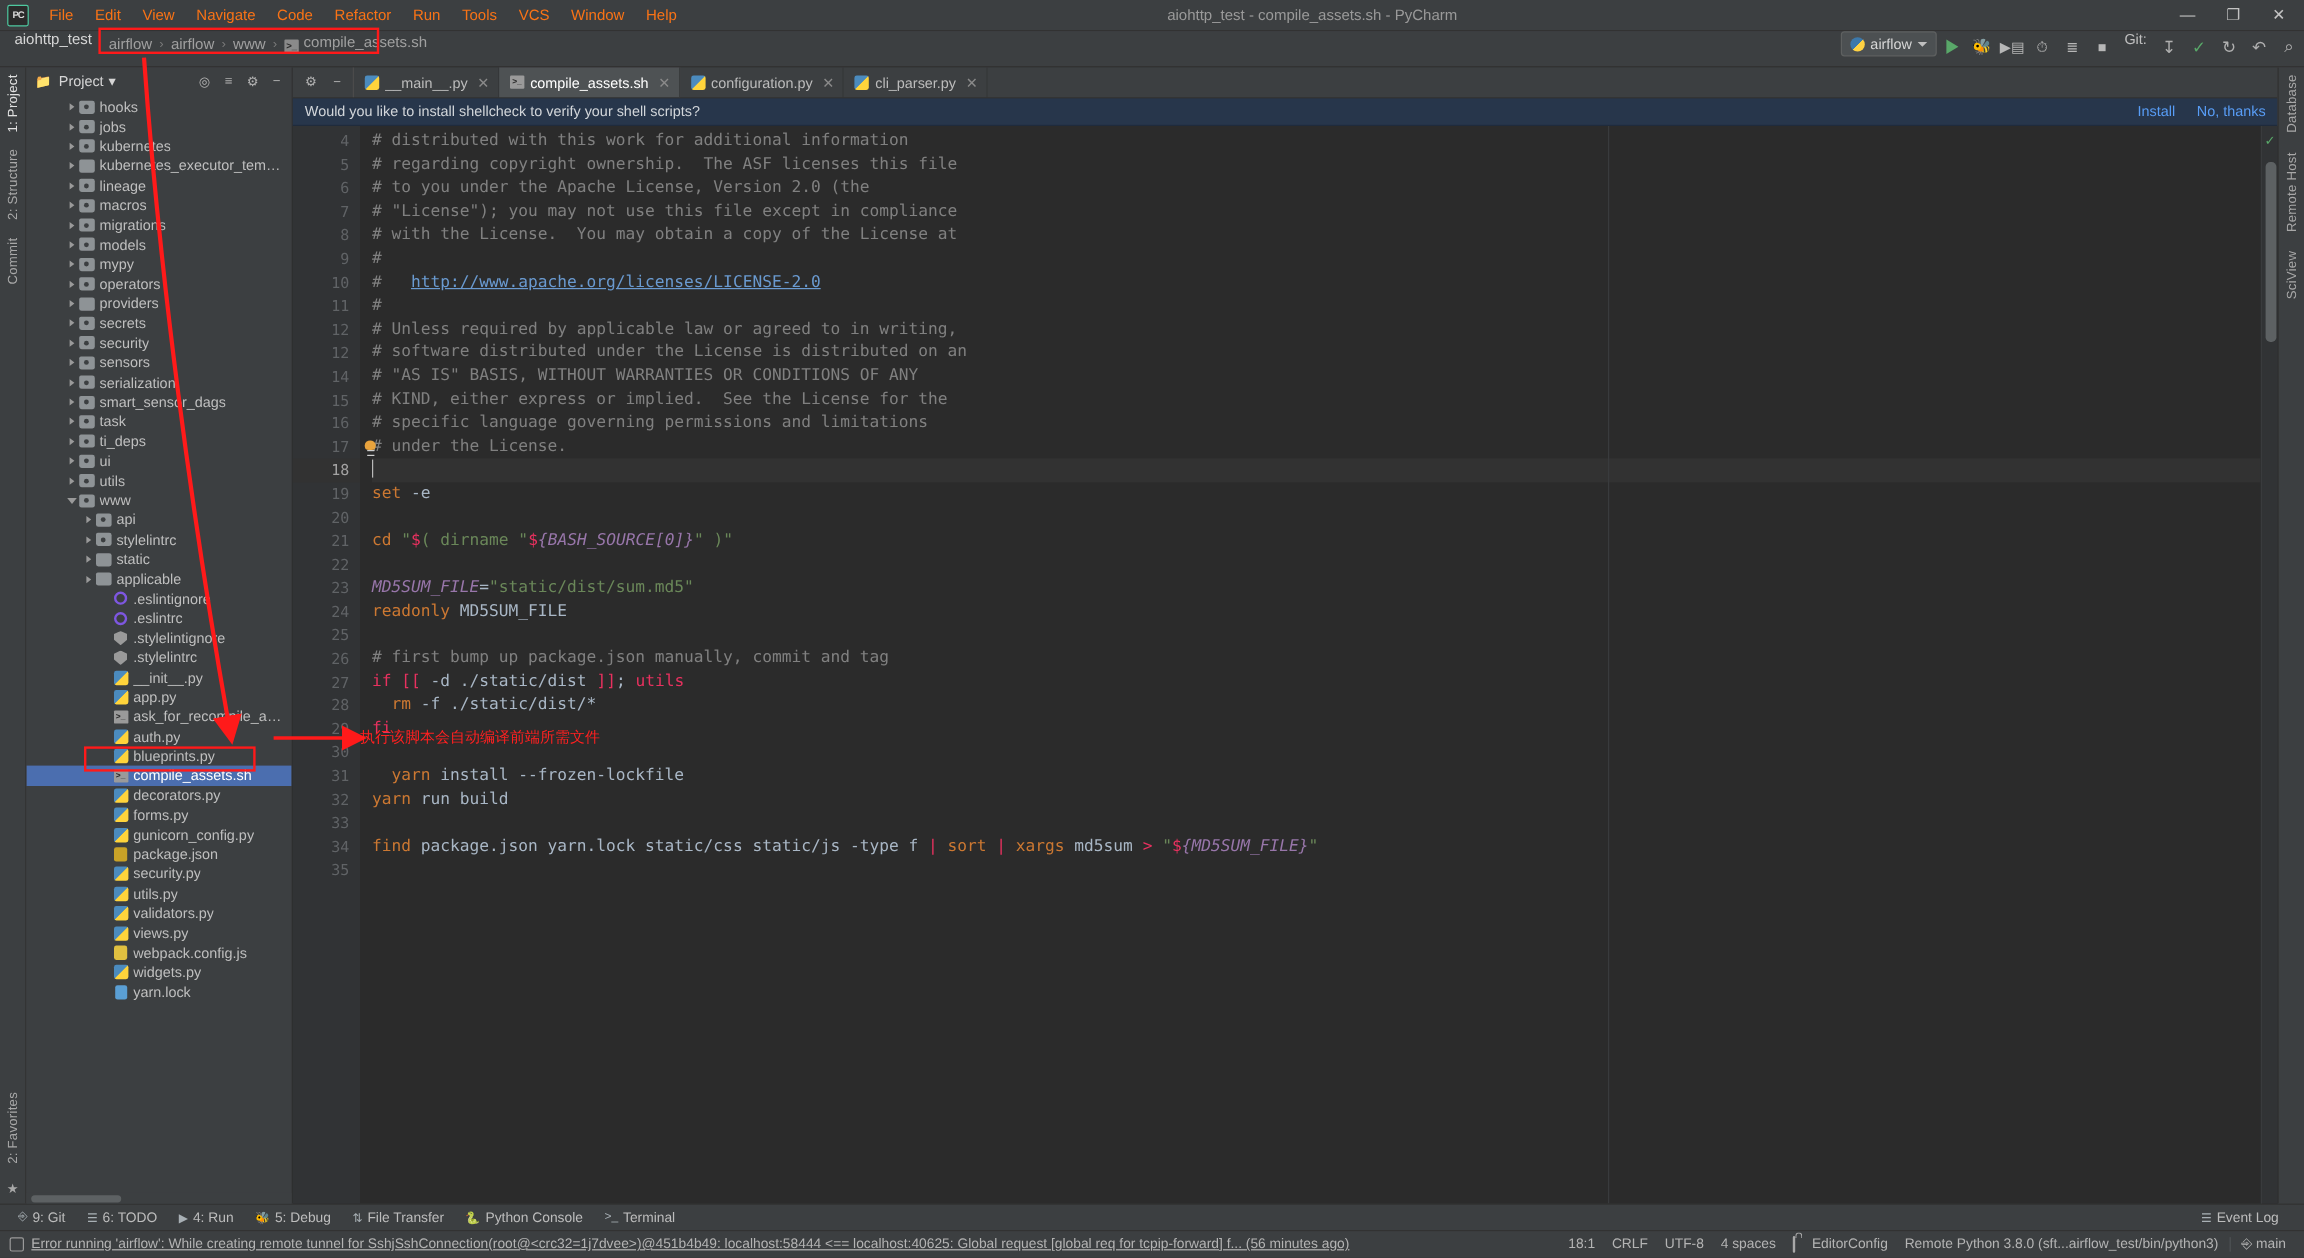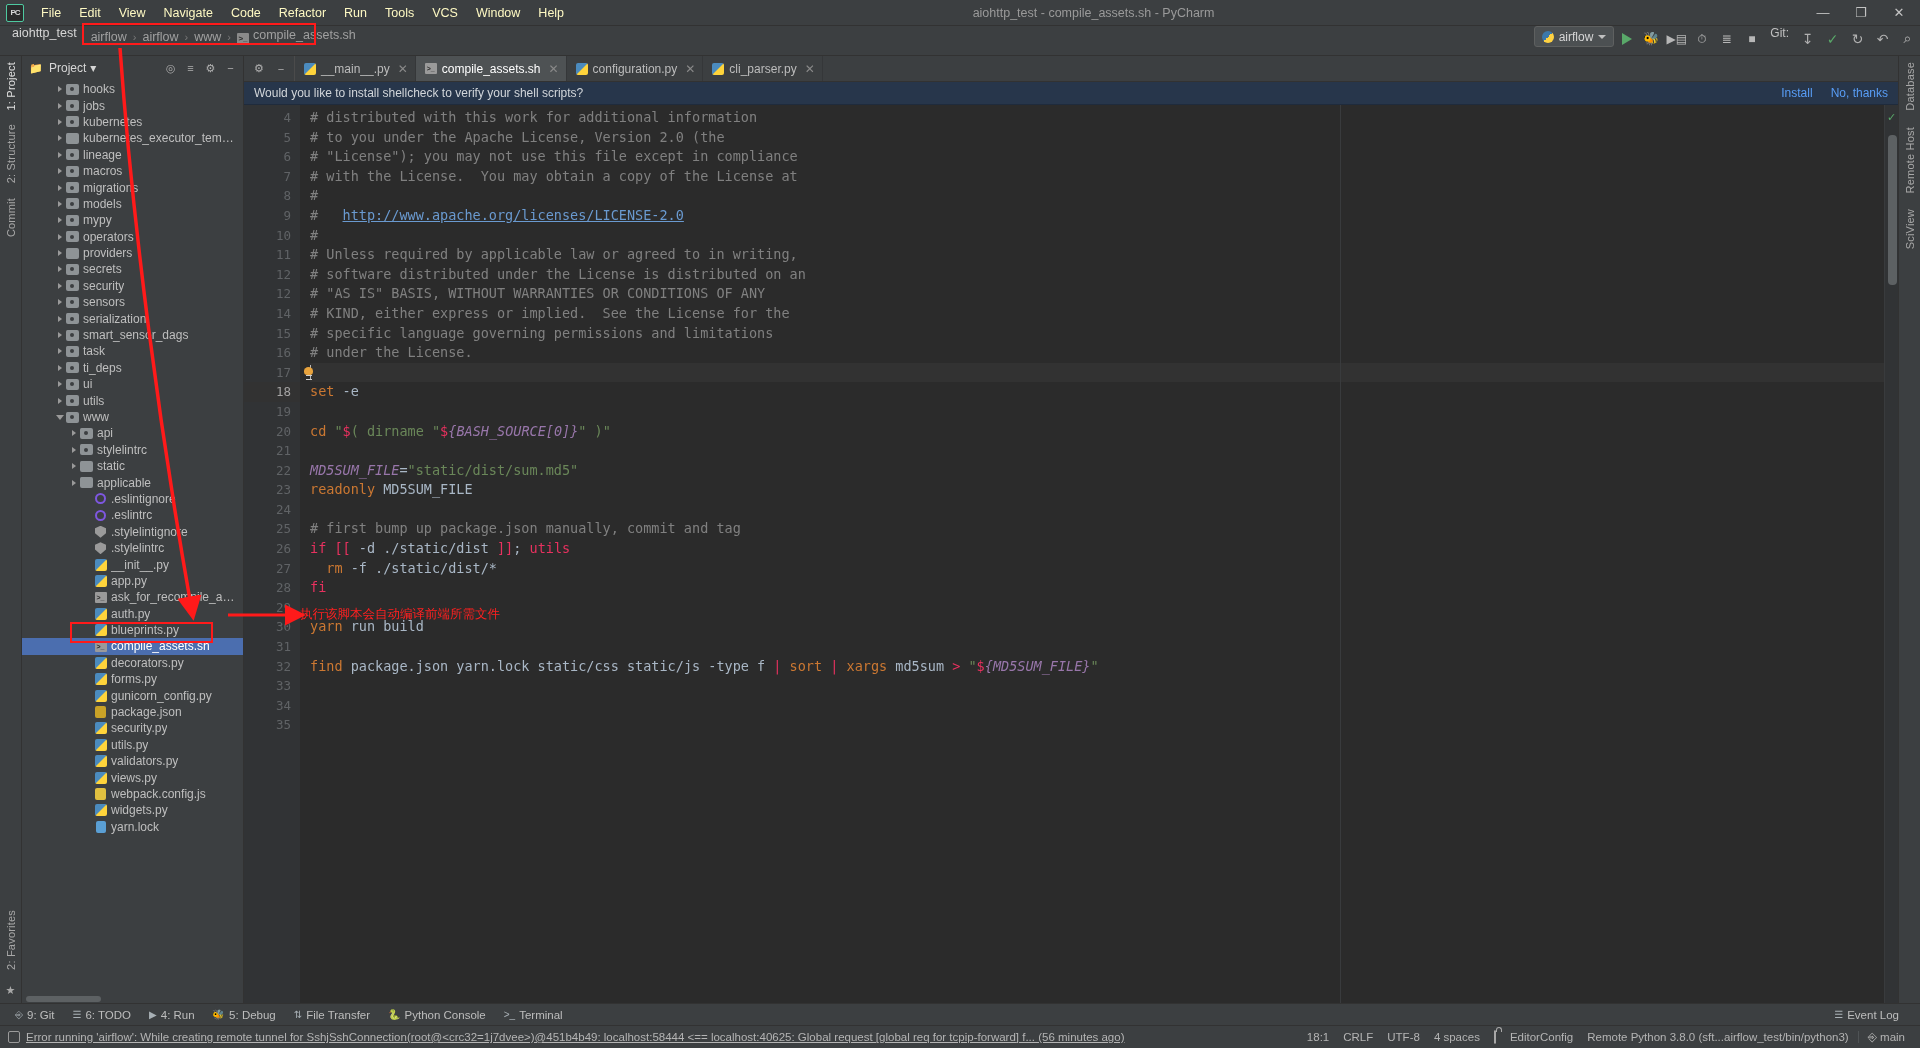"File" .menu-item { color: #fef9c3 -> #f97316 }
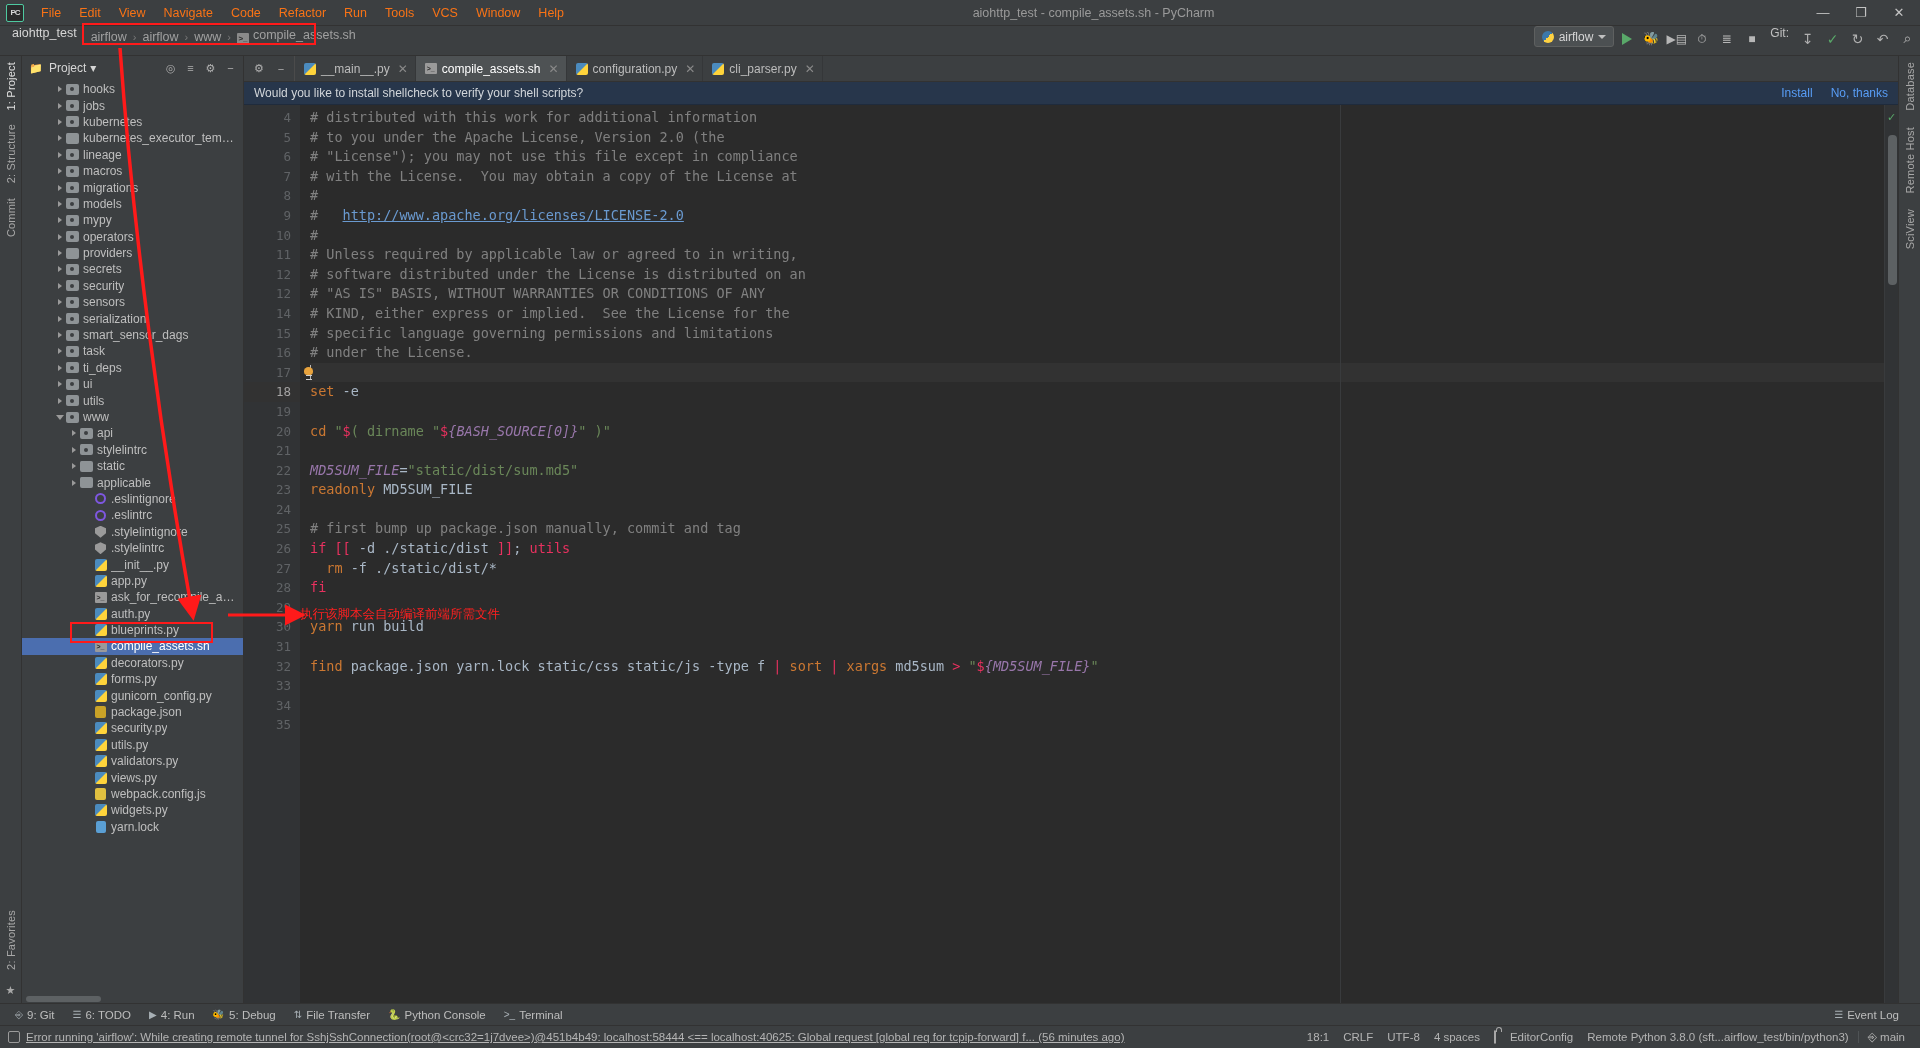"# regarding copyright ownership. The" div.ln { html: none -> <div><span># regarding copyright ownership. The ASF licenses this file</span></div> }
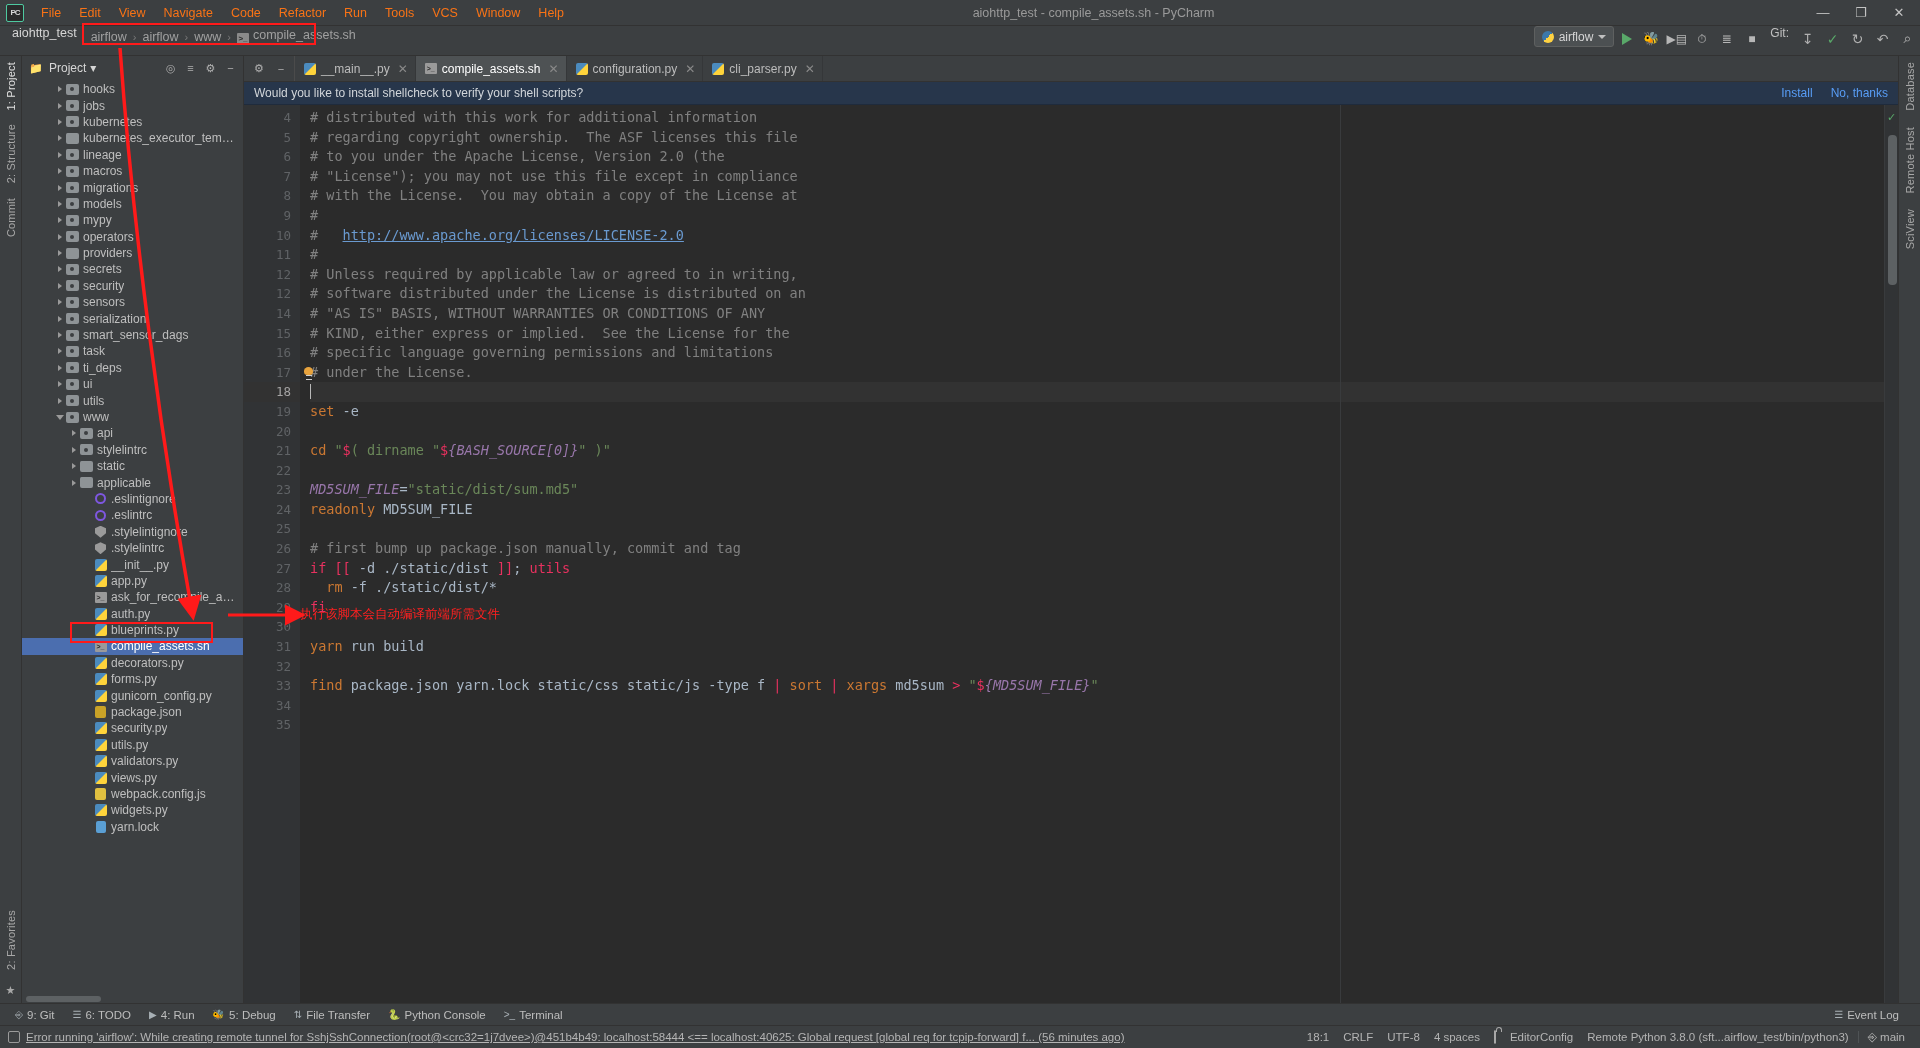"yarn install --frozen-lockfile" div.ln { html: none -> <div><span> </span><span>yarn</span><span> install --frozen-lockfile</span></div> }
